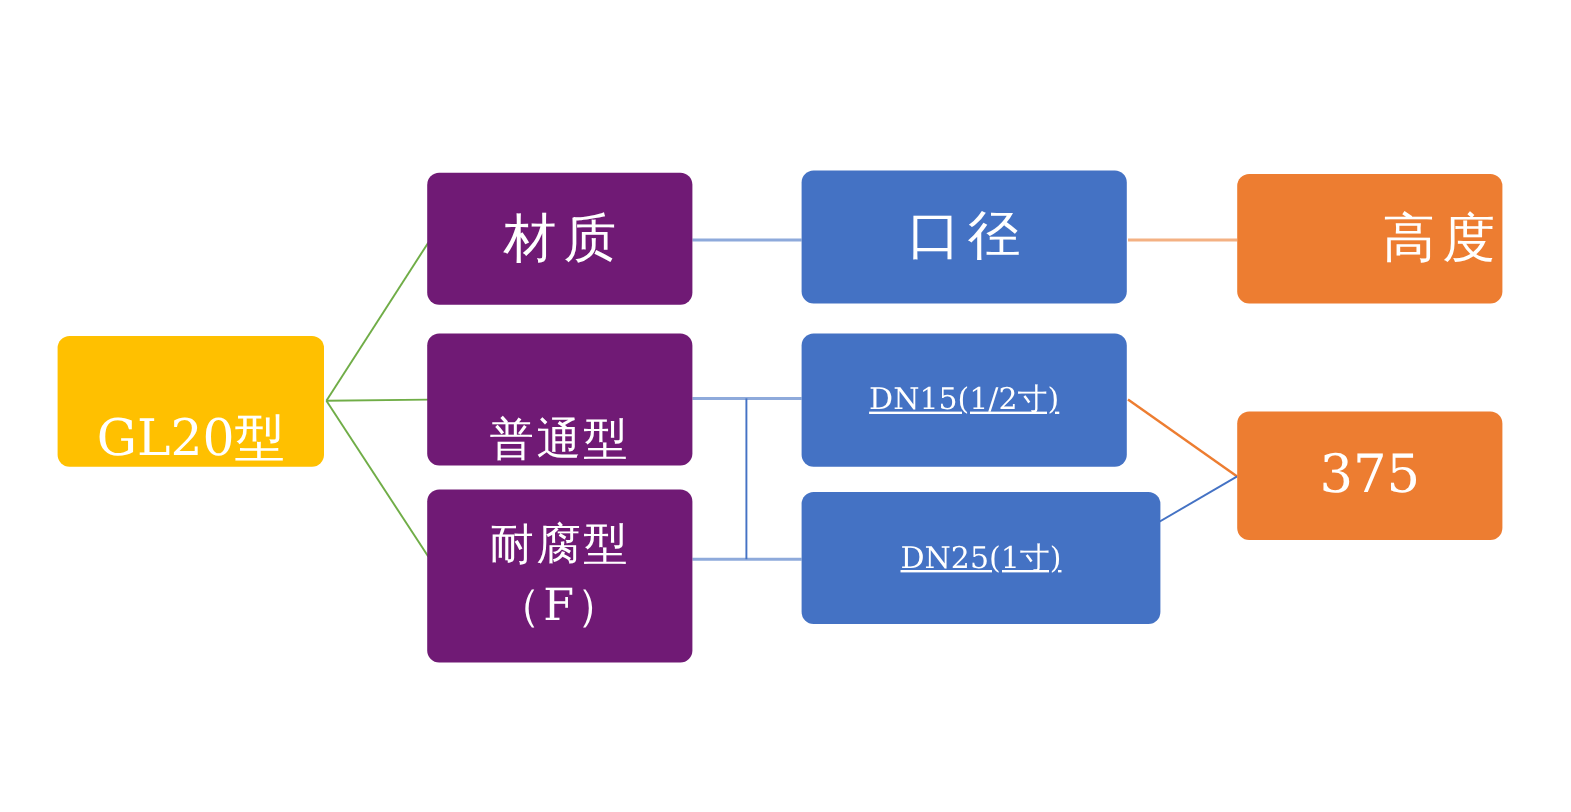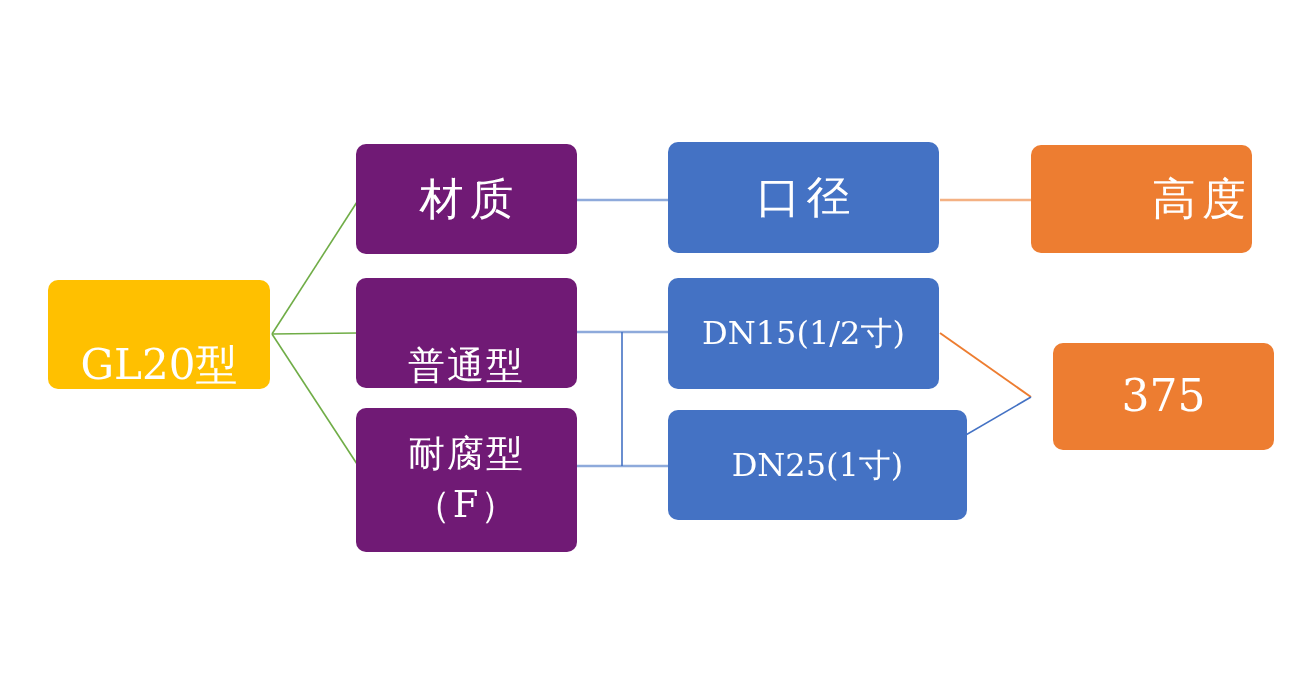"DN15(1/2寸)" .fs-dn { font-size: 32px -> 25px; text-decoration: none -> underline }
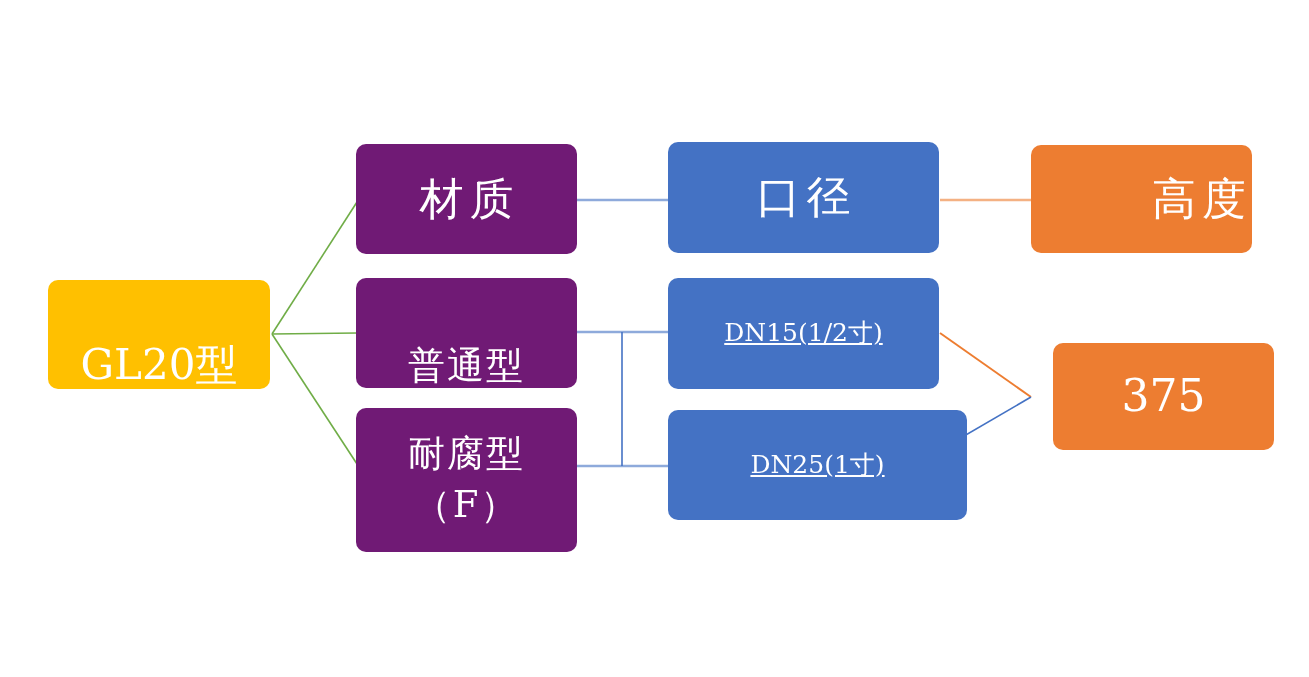"375" div.node { margin-left: 22px -> none }
